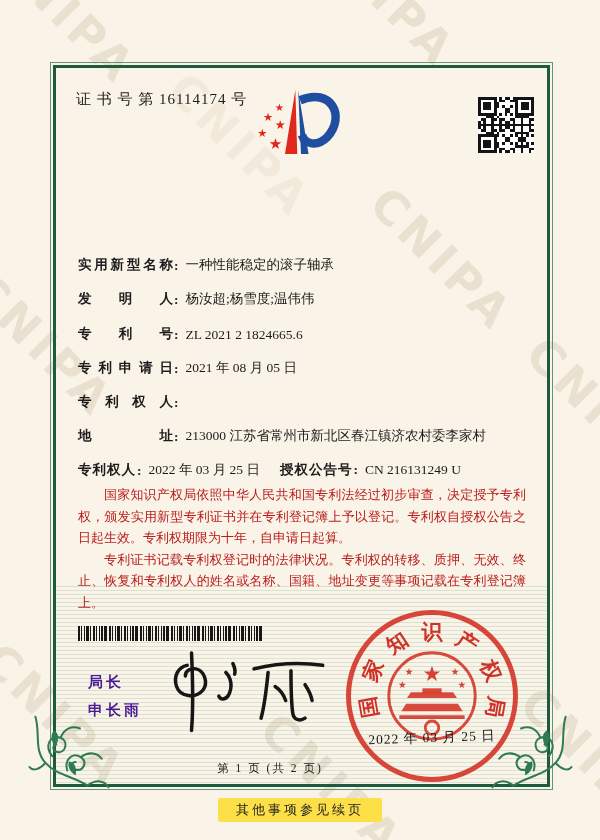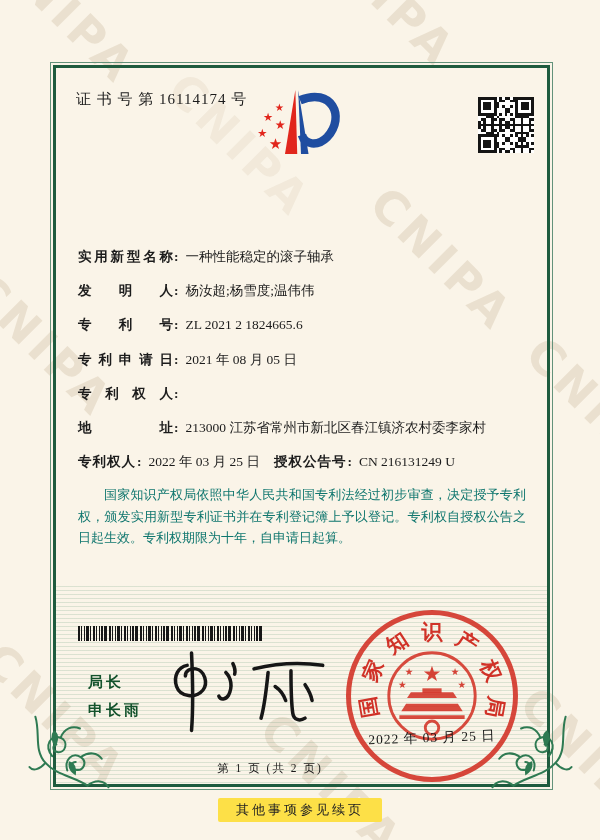"实用新型名称" .frow { align-items: center -> flex-end }
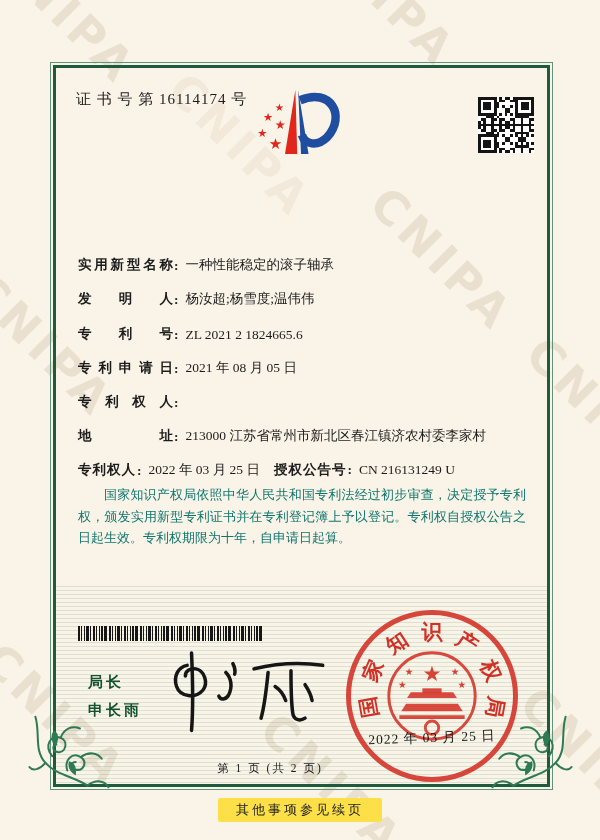"授权公告号" .pair2 { margin-left: 14px -> 20px }
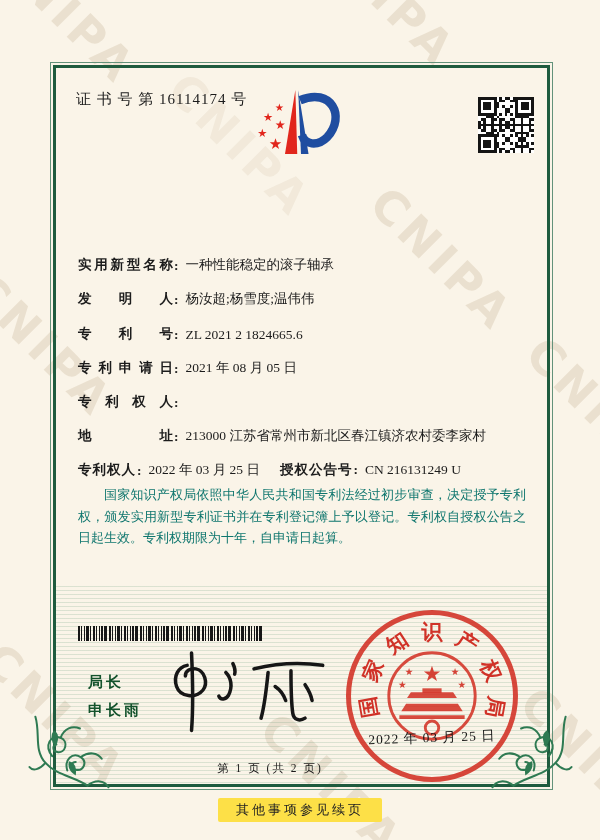"国家知识产权局依照中华人民共和国专利法经过初步审查，决定授予专利权，颁发实用新型" .paras { color: #0f766e -> #b91c1c }
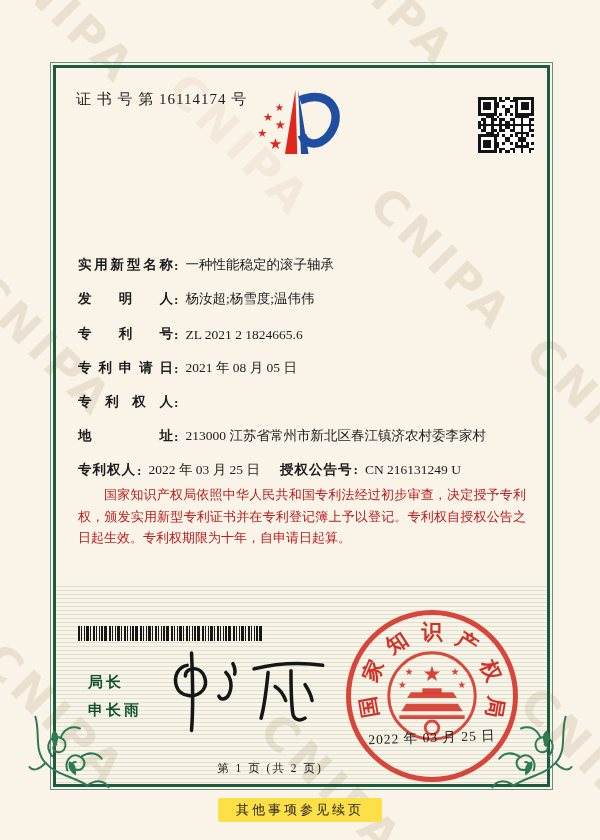"专利证书记载专利权登记时的法律状况。专利权的转移、质押、无效、终止、恢复和专利权" p { html: none -> <p>专利证书记载专利权登记时的法律状况。专利权的转移、质押、无效、终止、恢复和专利权人的姓名或名称、国籍、地址变更等事项记载在专利登记簿上。</p> }
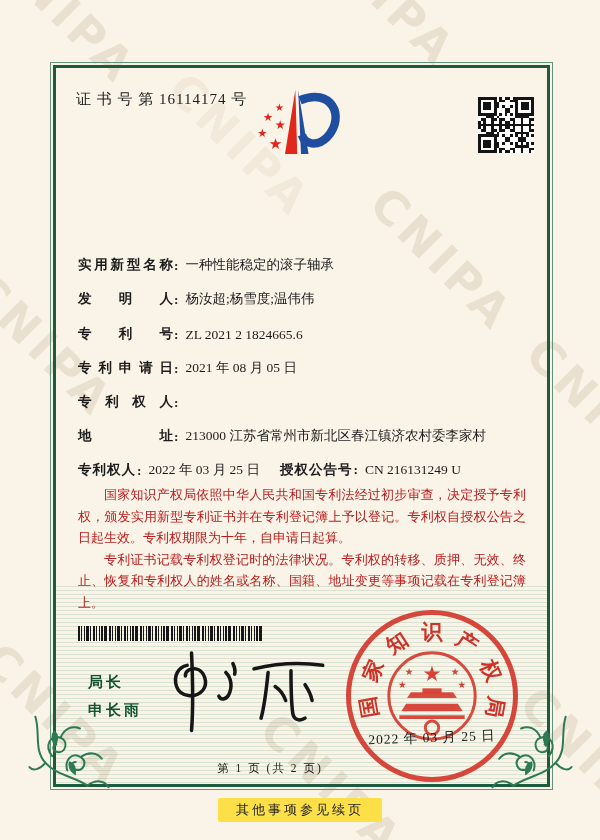"局长" .signer { color: #14532d -> #4c1d95 }
